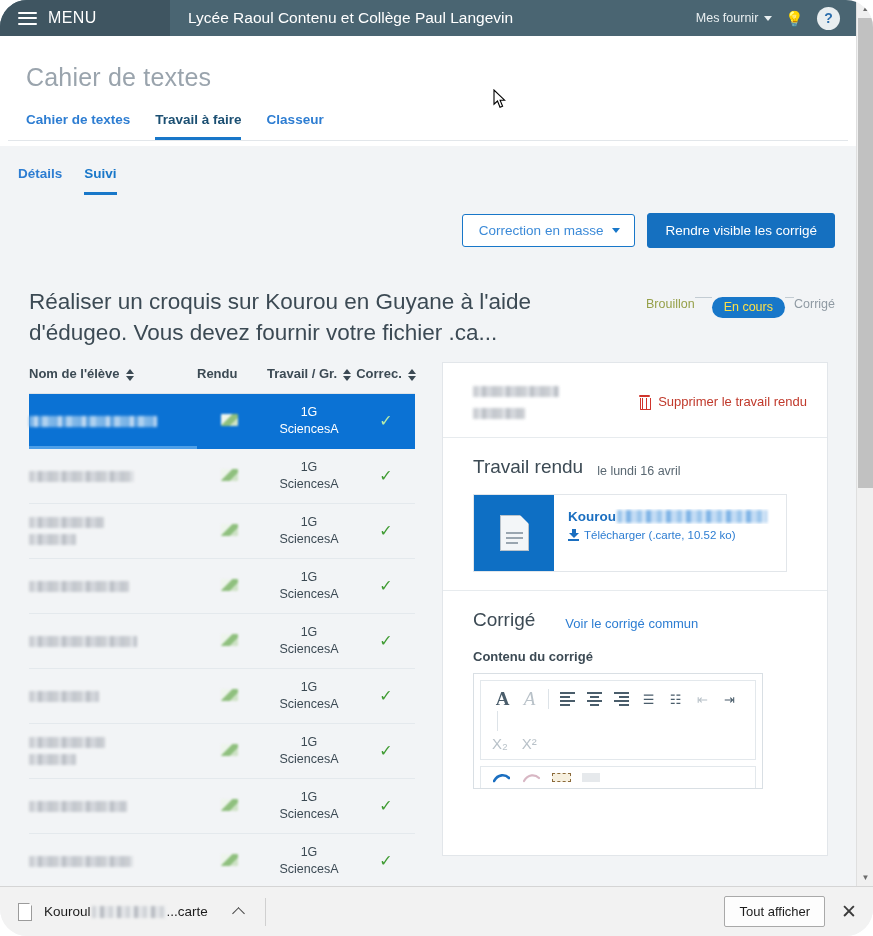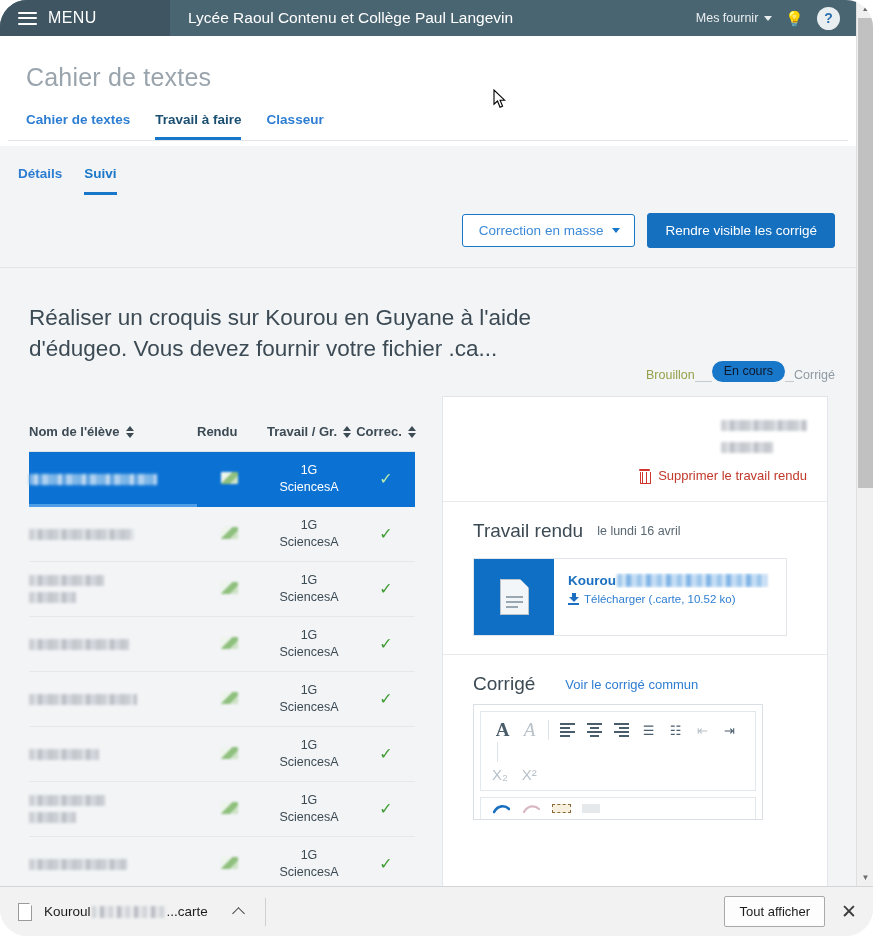"Réaliser un croquis sur Kourou" .main { top: 280px -> 264px }
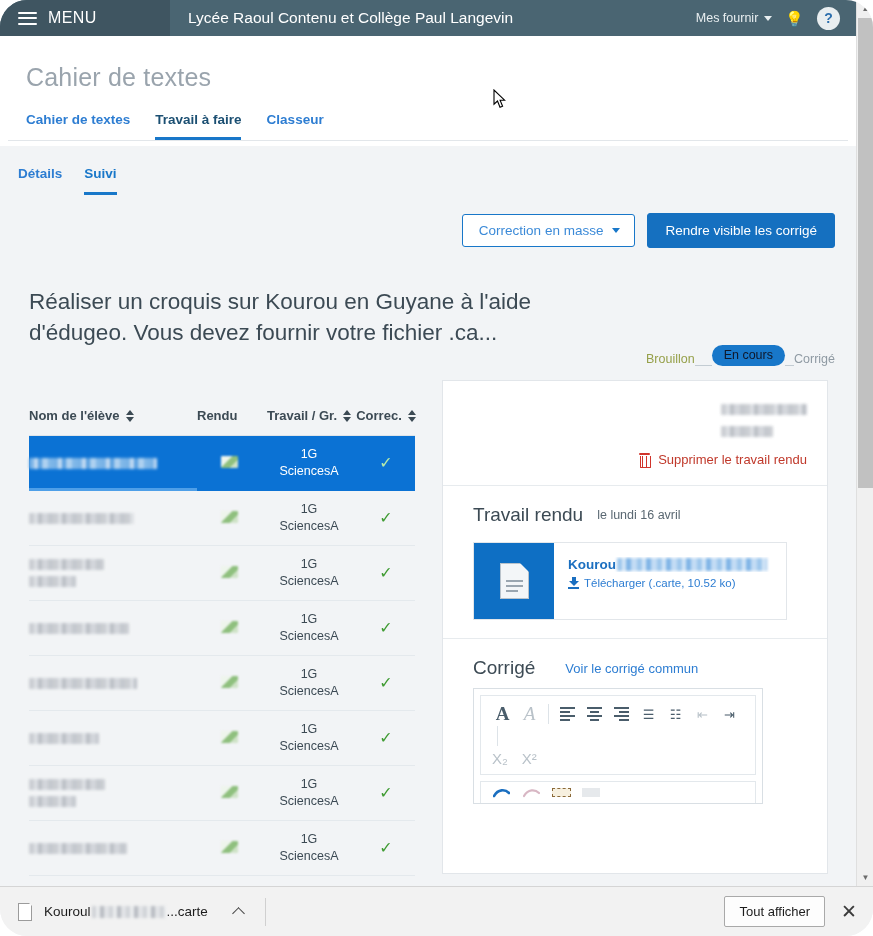"Brouillon" .status-track { align-items: flex-end -> flex-start }
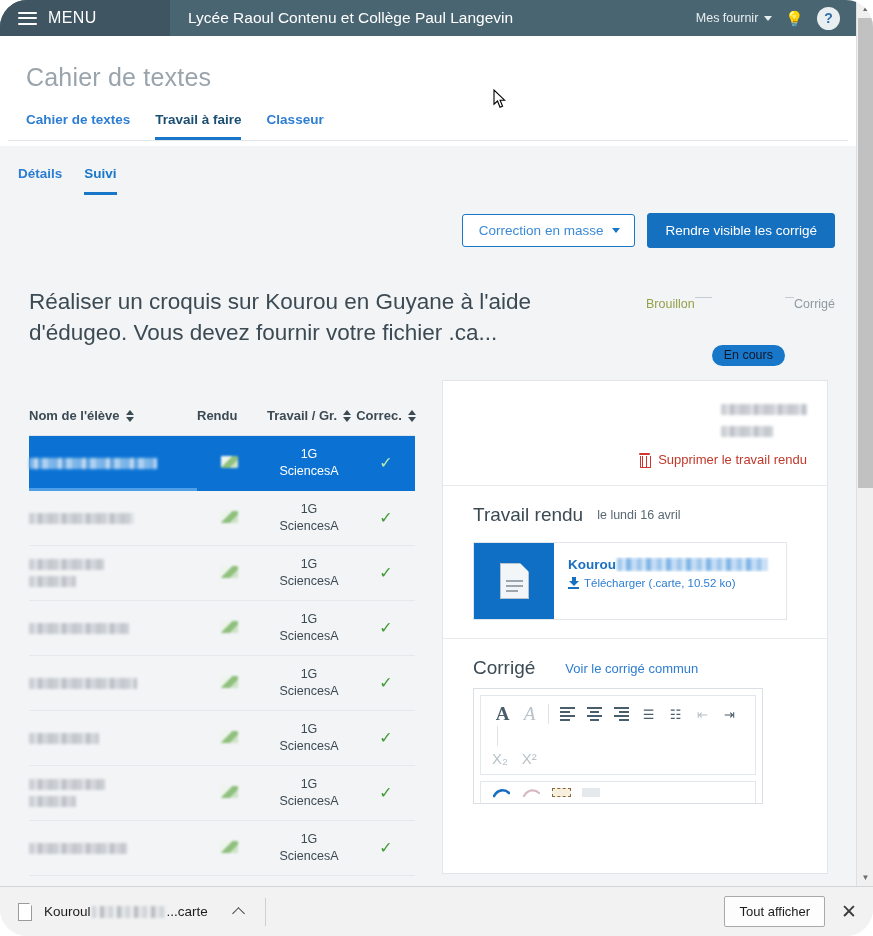"En cours" .status-pill { color: #0f172a -> #fde047; margin-top: 48px -> none }
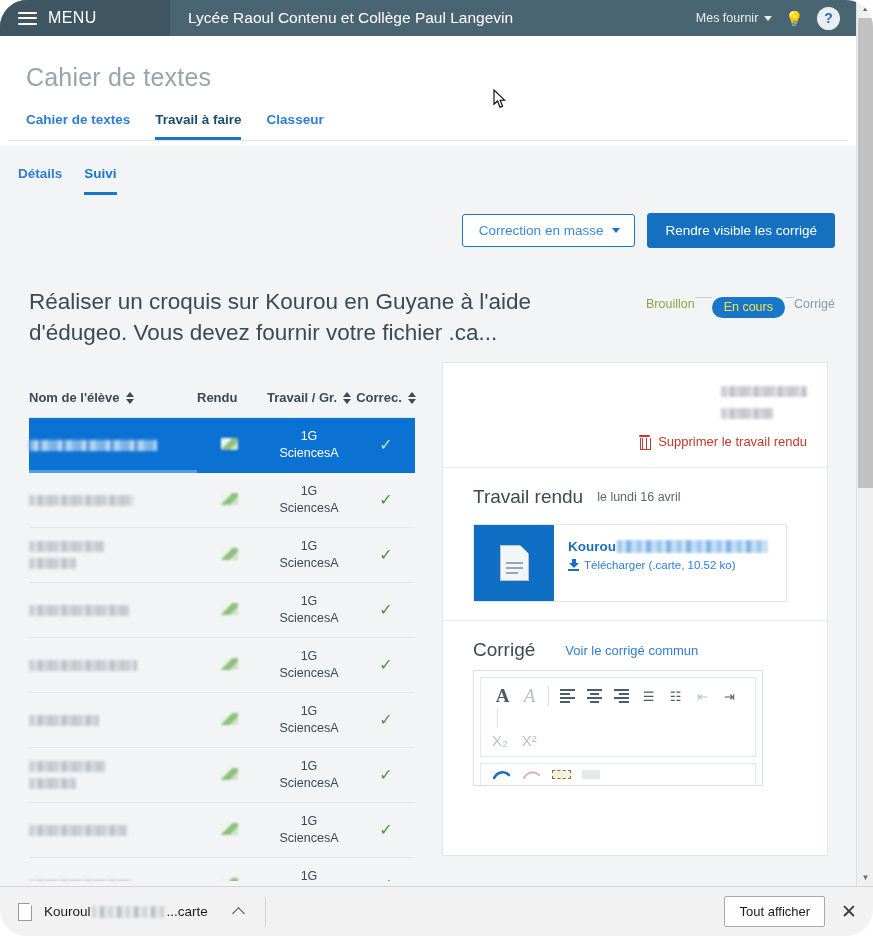"Nom de l'élève" .th-inner { align-items: center -> flex-end; margin-top: 24px -> none }
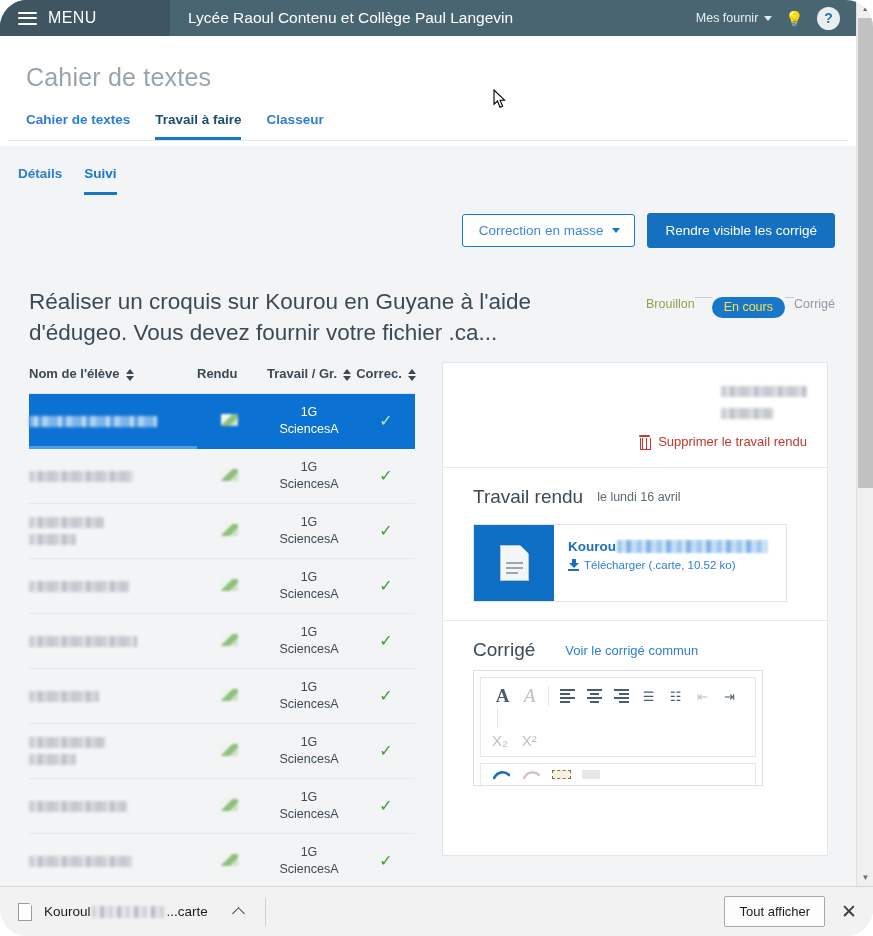"Supprimer le travail rendu" .detail-top { align-items: flex-end -> center; flex-direction: column -> none }
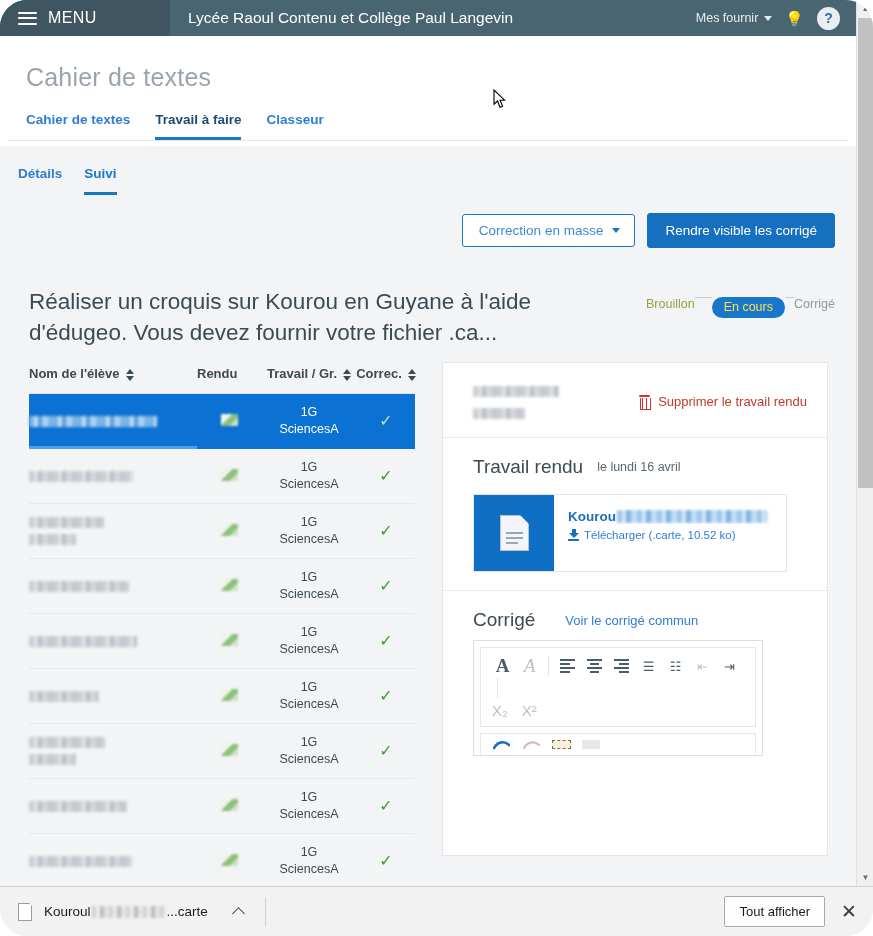"Travail rendu" .sec-title { align-items: center -> flex-end }
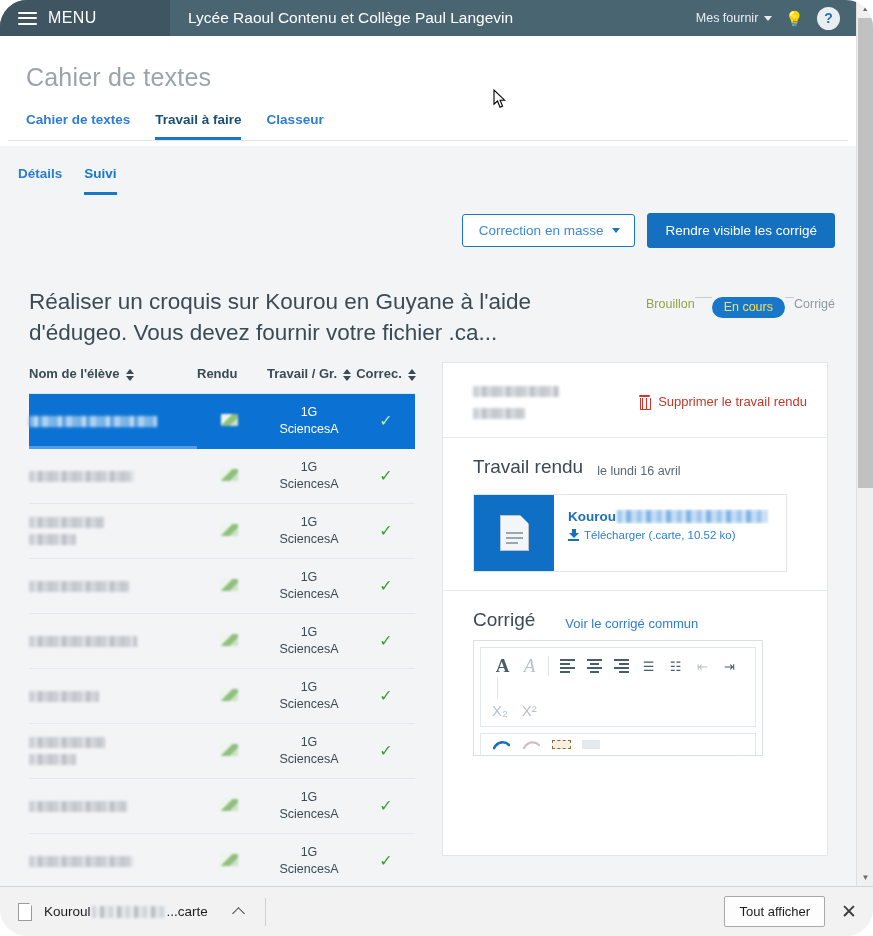"Contenu du corrigé" div.editor-label { html: none -> <div>Contenu du corrigé</div> }
